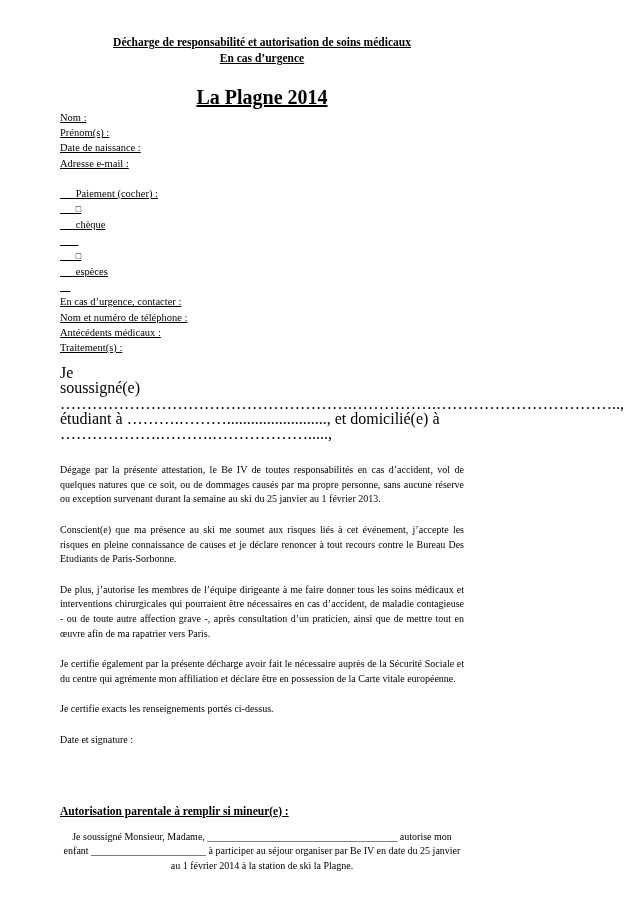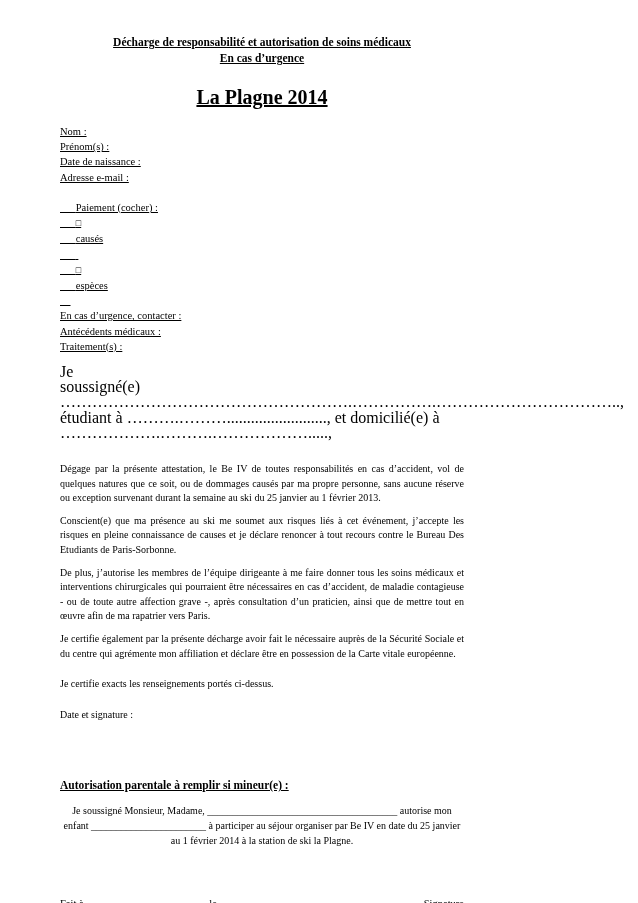"La Plagne 2014" .big-title { margin-bottom: 14px -> 0 }
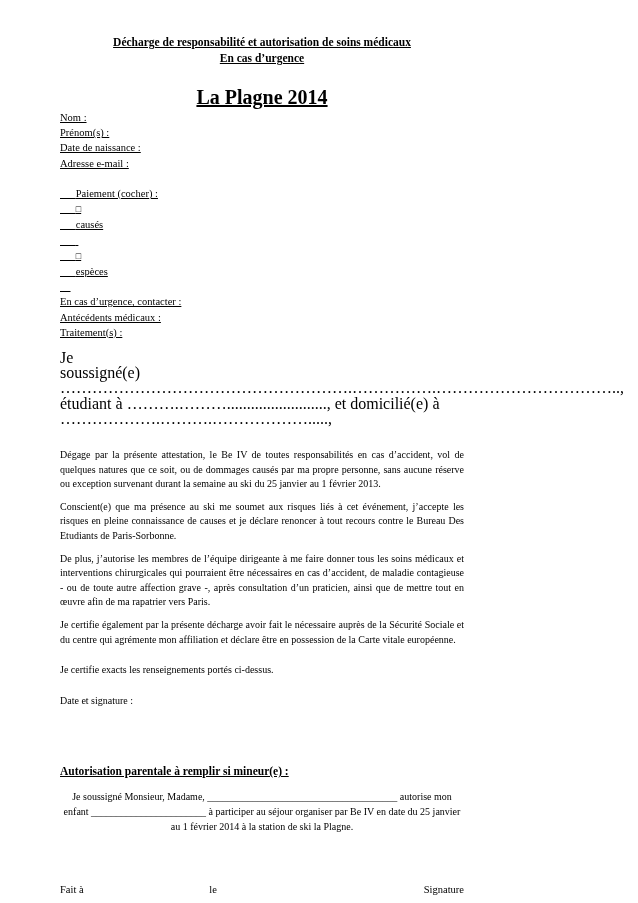"causés" span { text: causés -> chèque }
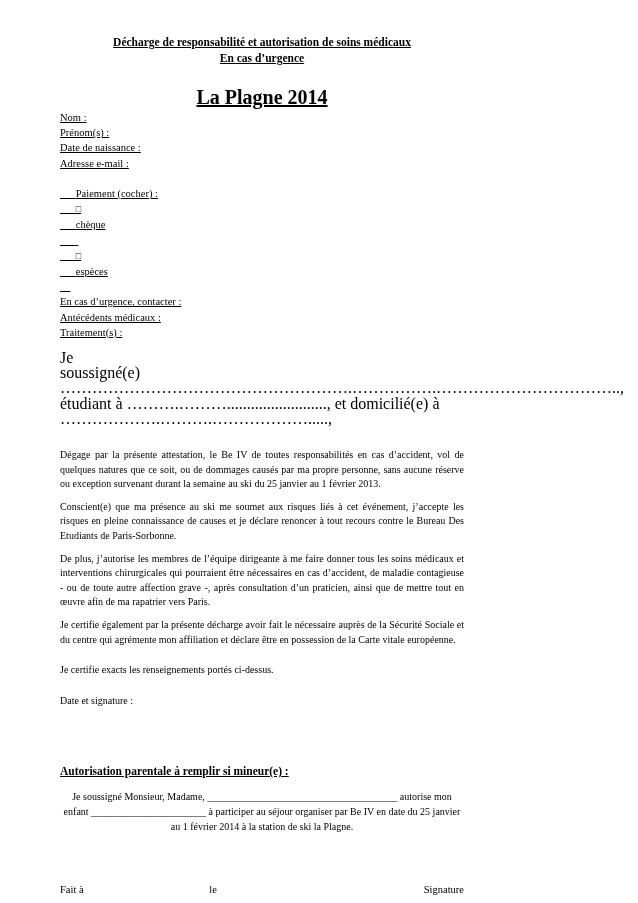"Nom et numéro de téléphone" div { html: none -> <div>Nom et numéro de téléphone :</div> }
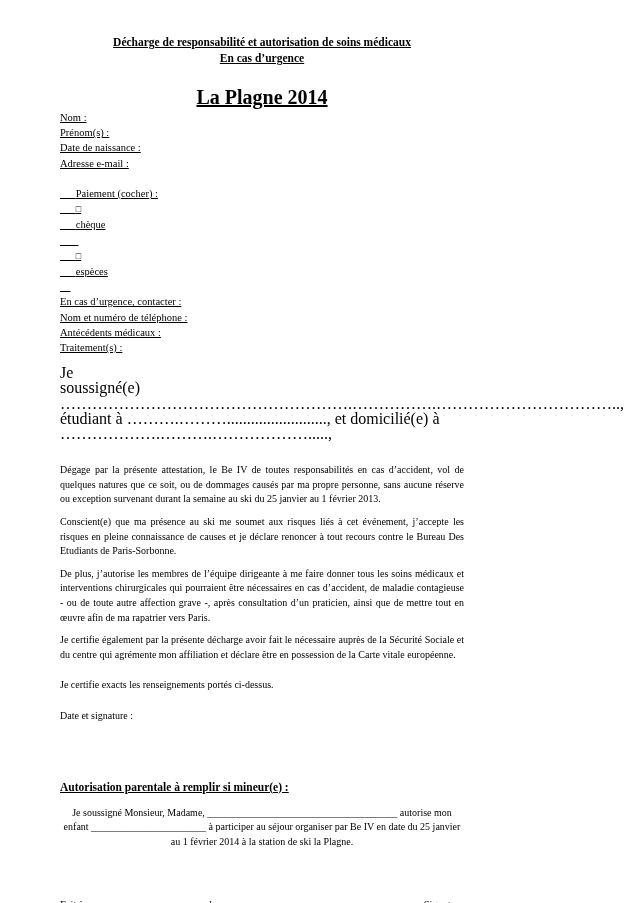"Conscient(e) que ma présence au" .body-para + .body-para { margin-top: 8px -> 16px }
